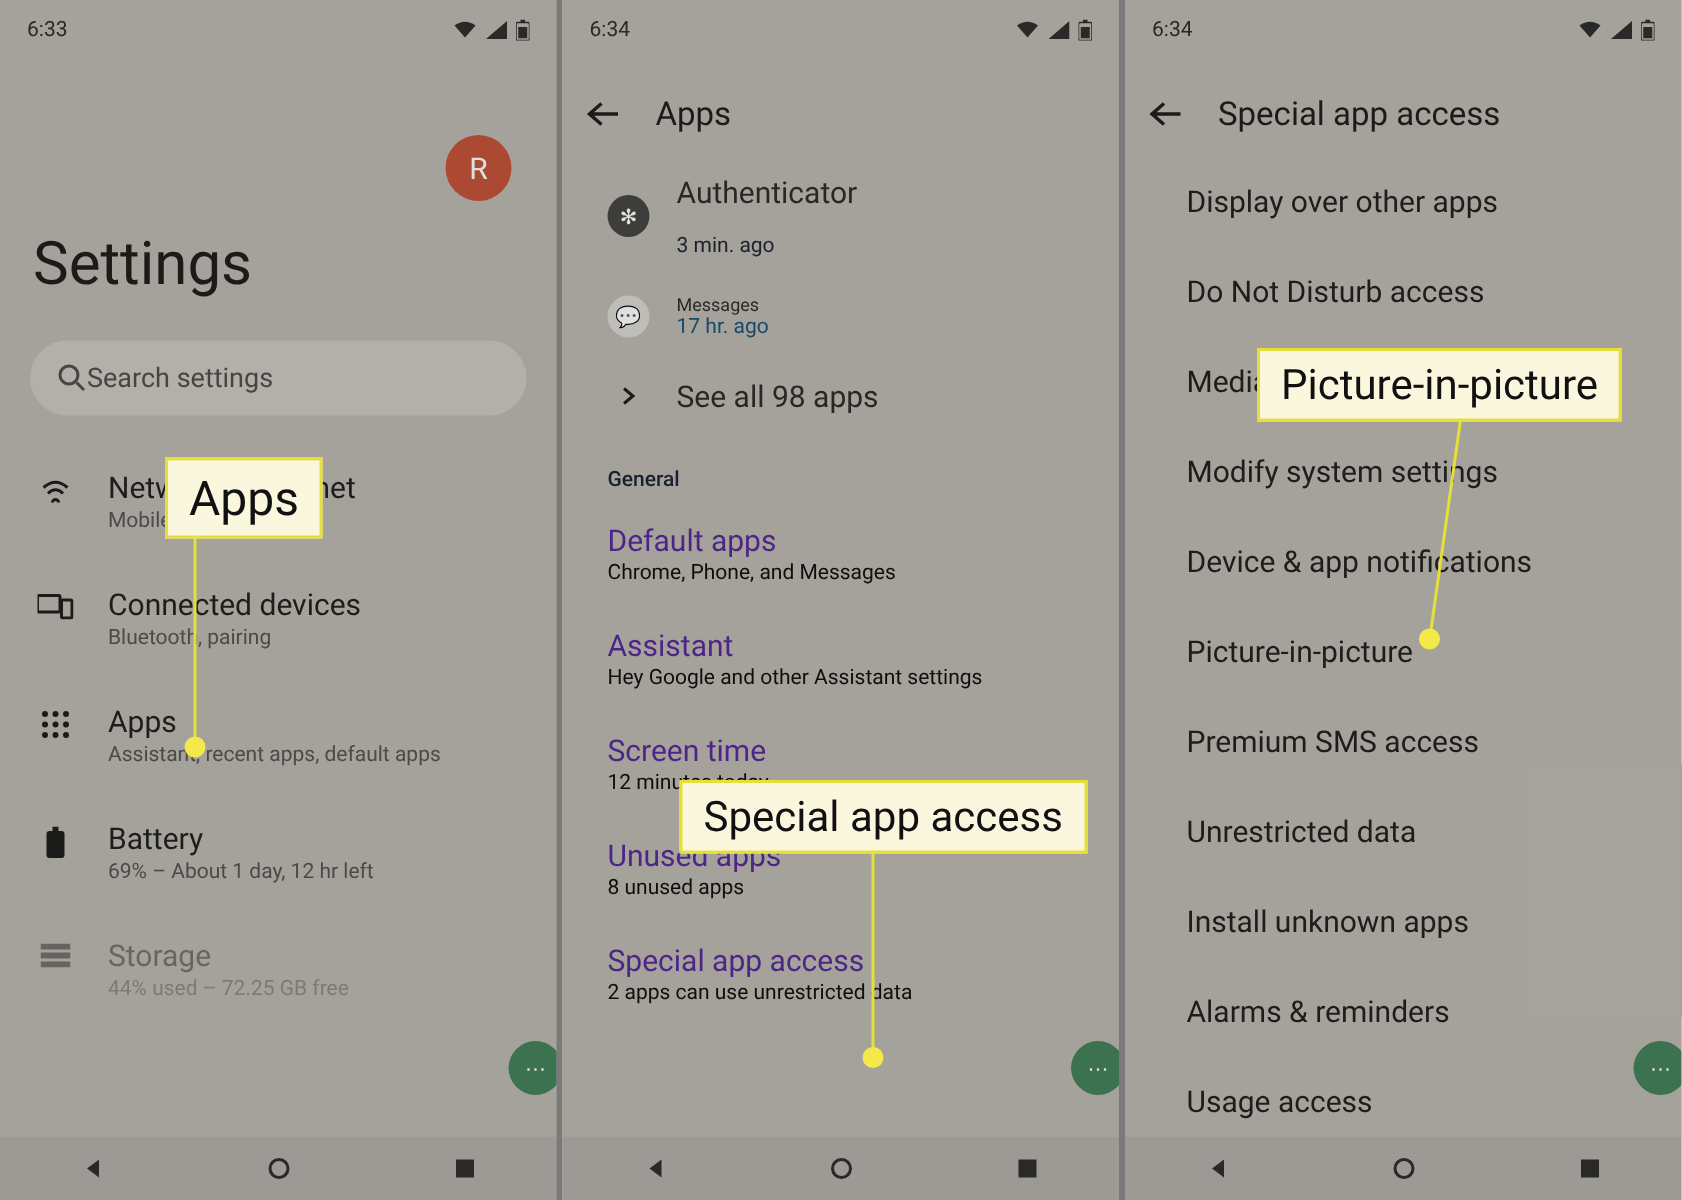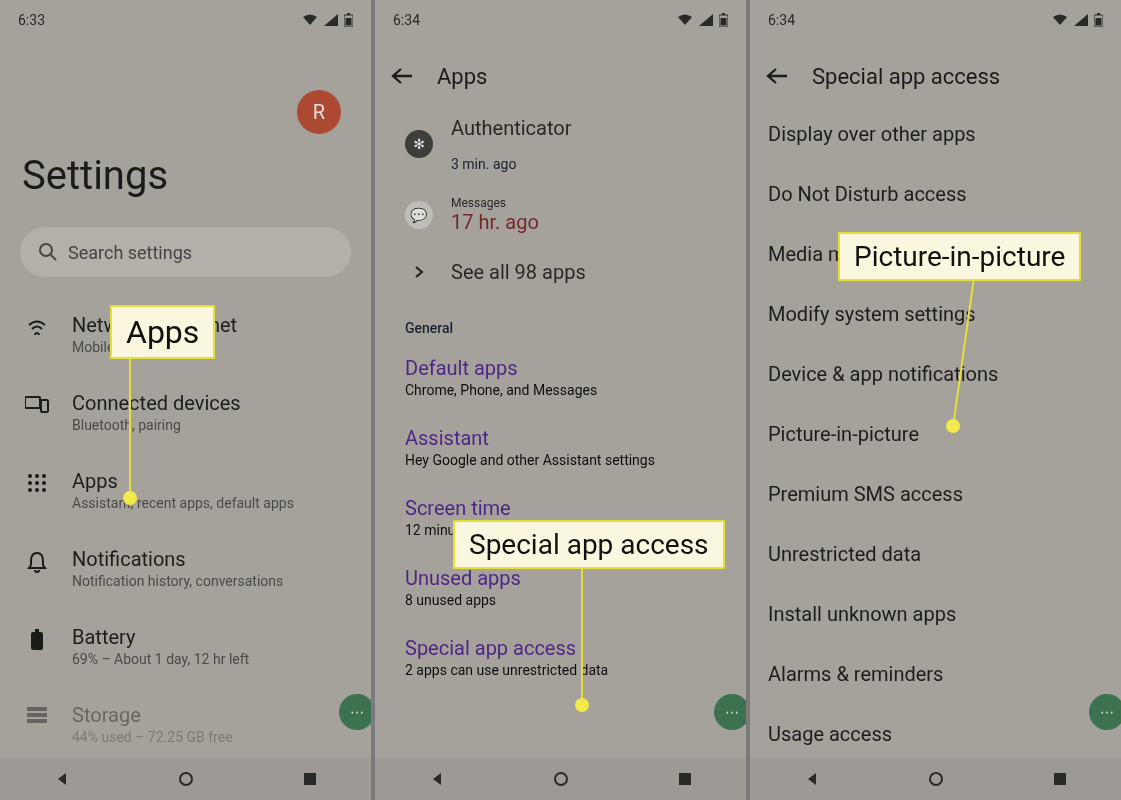"Display over other apps" div.content { padding: 0 14px -> 0 37px }
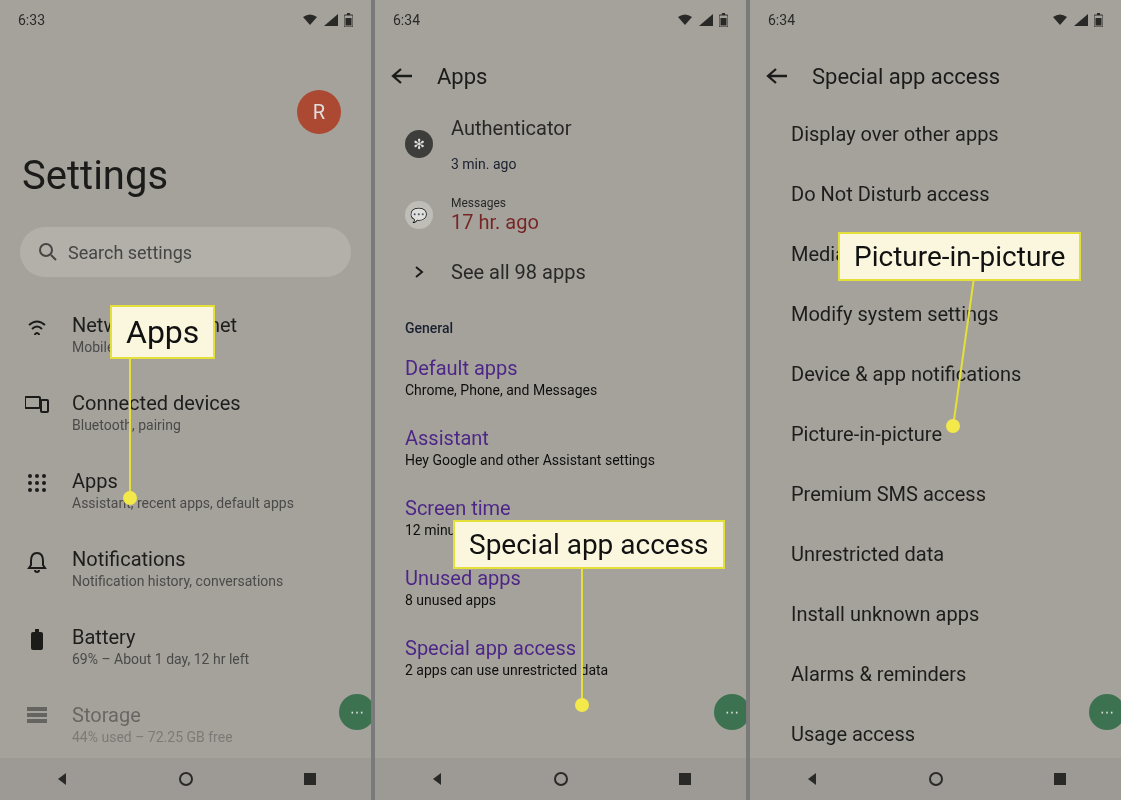"17 hr. ago" div.sub { color: #7f1d1d -> #0c4a6e; font-size: 20px -> 14px }
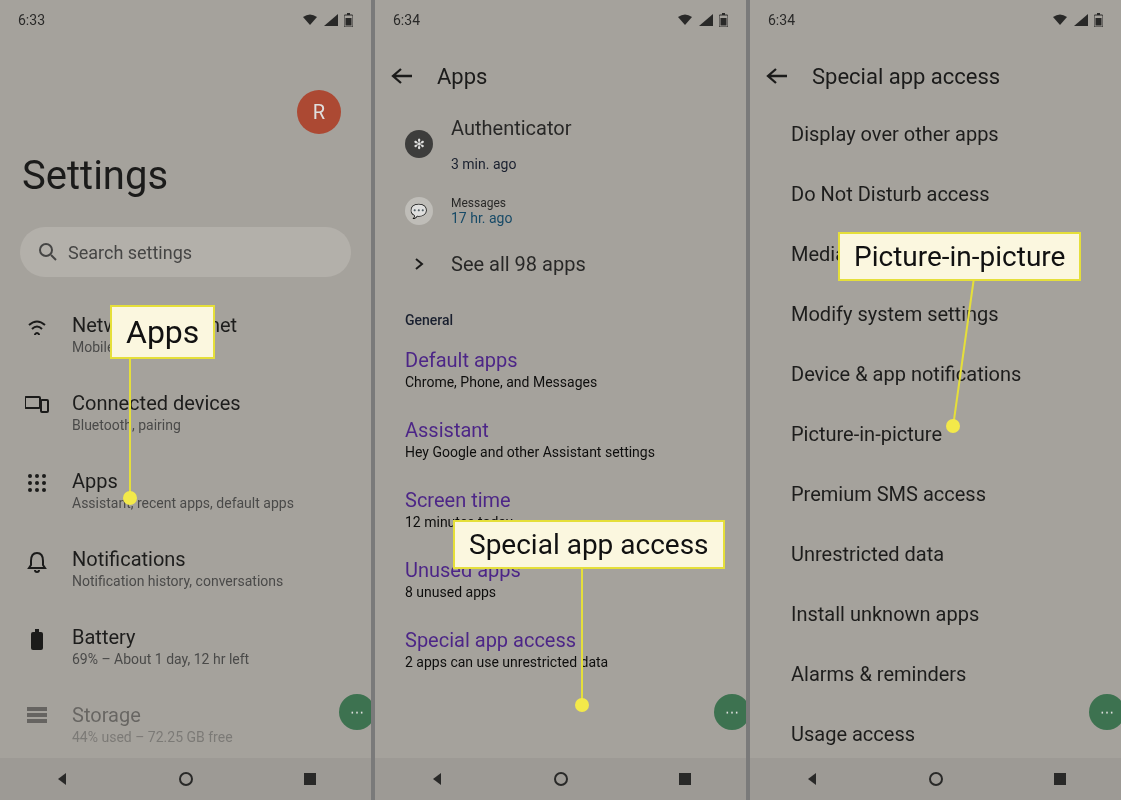"Search settings" .searchbar { gap: 10px -> 0 }
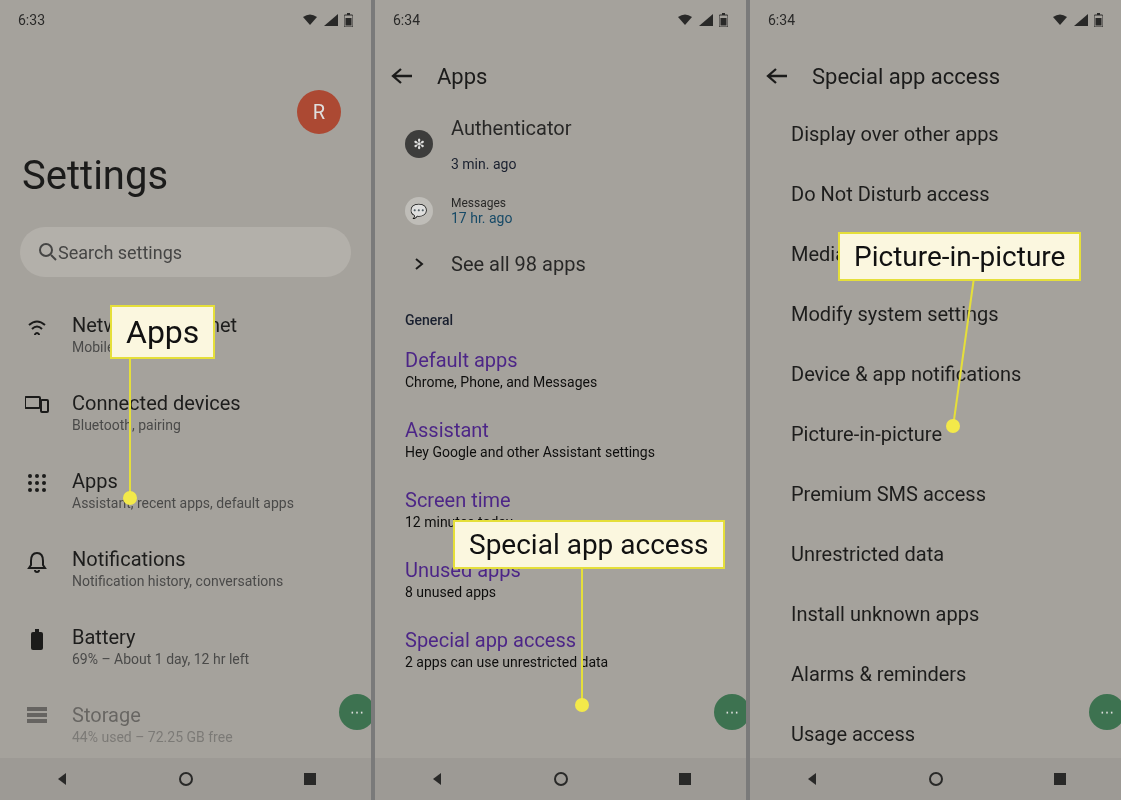"Notifications" div.item { html: <div> <span> <svg> <path></path> </svg> </span> <div> <div>Notifications</div> <div>Notification history, conversations</div> </div> </div> -> none }
